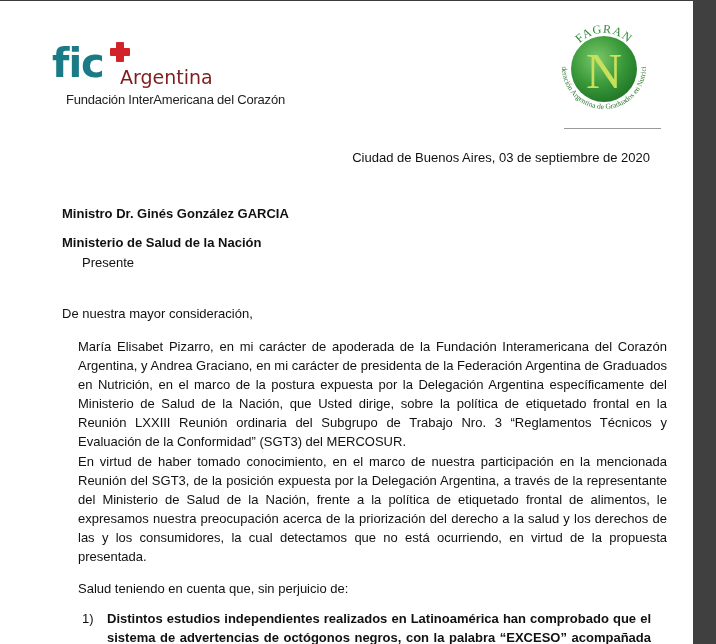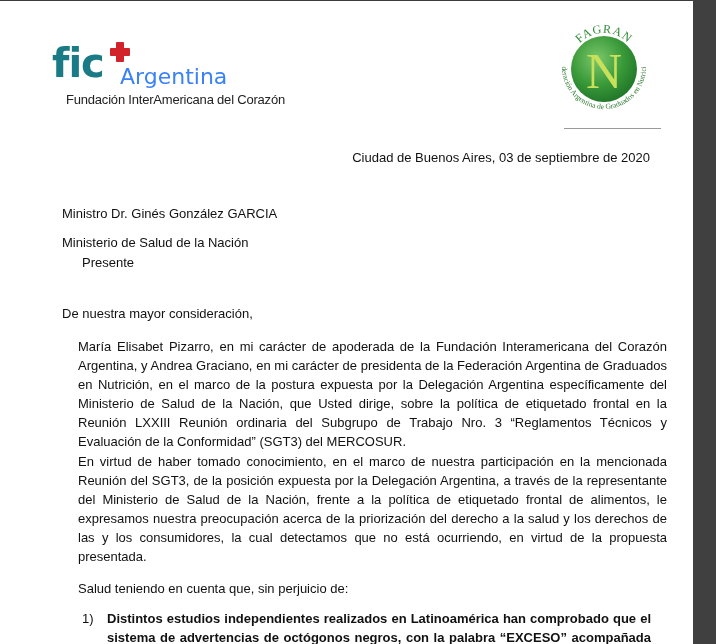"Argentina" .fic-arg { color: #3b82f6 -> #7f1d1d; font-size: 22px -> 19px }
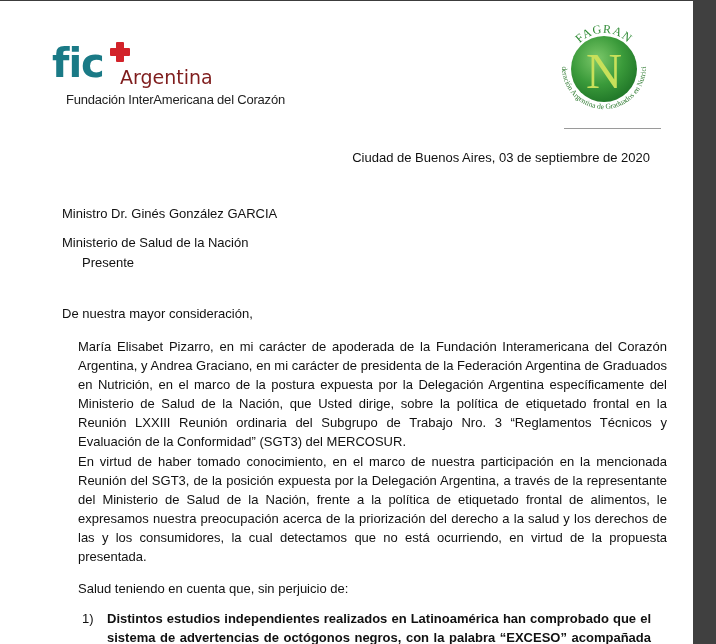"Ministro Dr. Ginés González GARCIA" .bold { font-weight: normal -> bold }
